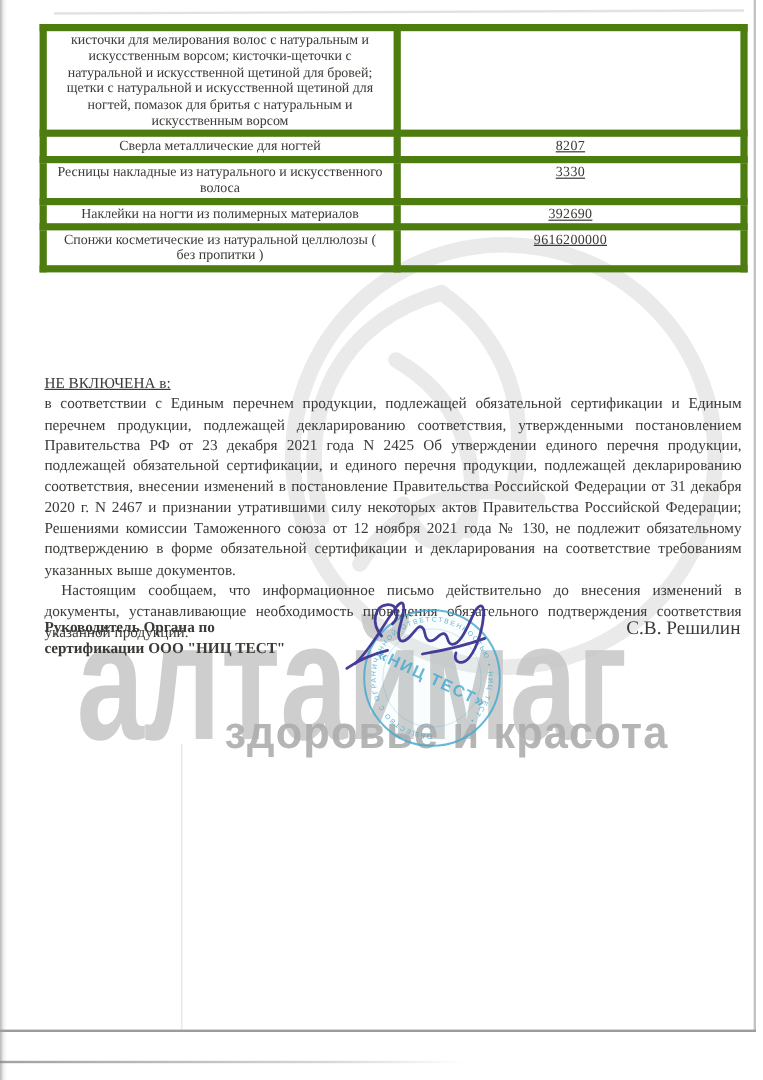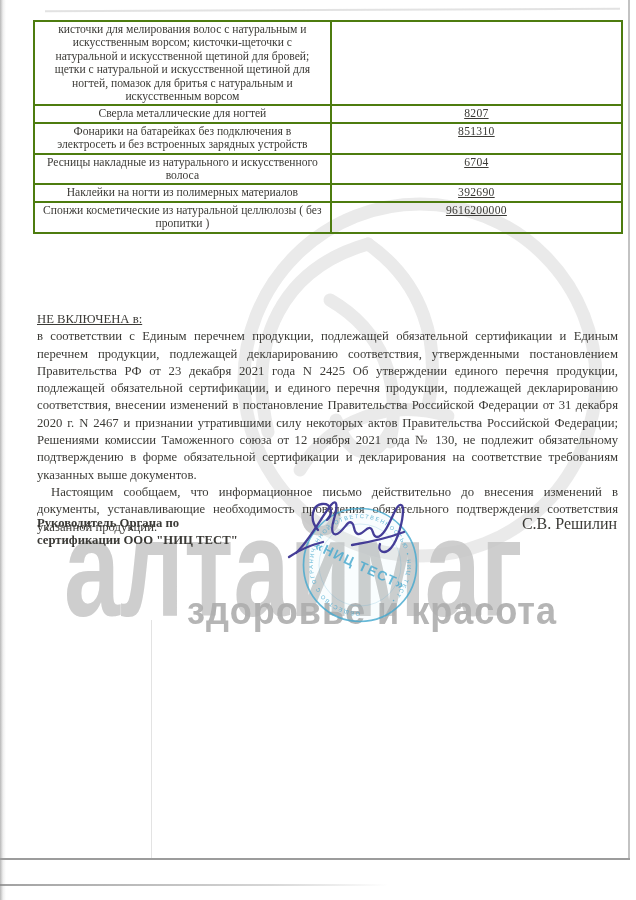"кисточки для мелирования волос с" table.codes td { border: 2px solid #4d7c0f -> 6px solid #4d7c0f }
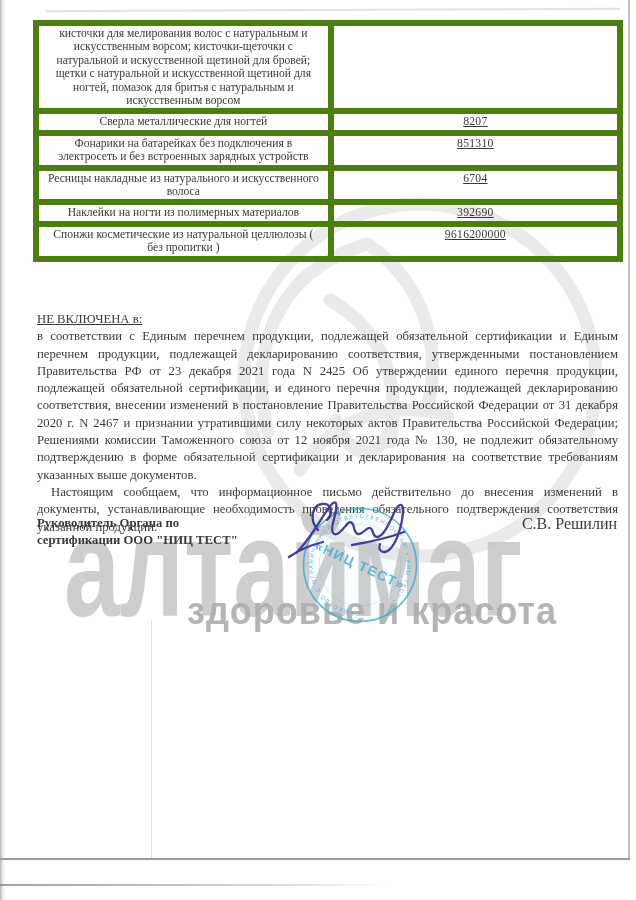"Фонарики на батарейках без подключения" tr { html: <tr> <td>Фонарики на батарейках без подключения в электросеть и без встроенных зарядных устройств</td> <td>851310</td> </tr> -> none }
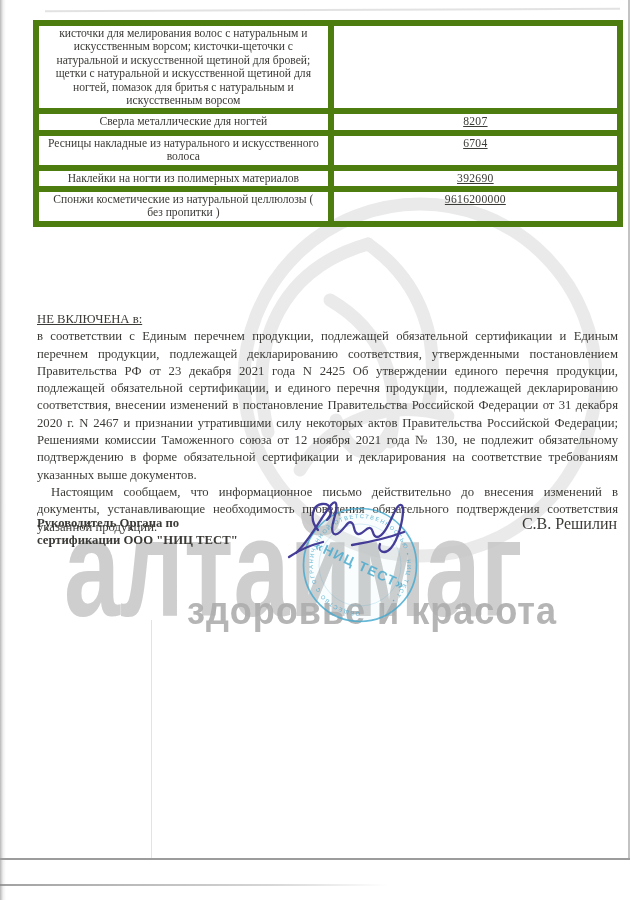"6704" td.code { text: 6704 -> 3330 }
